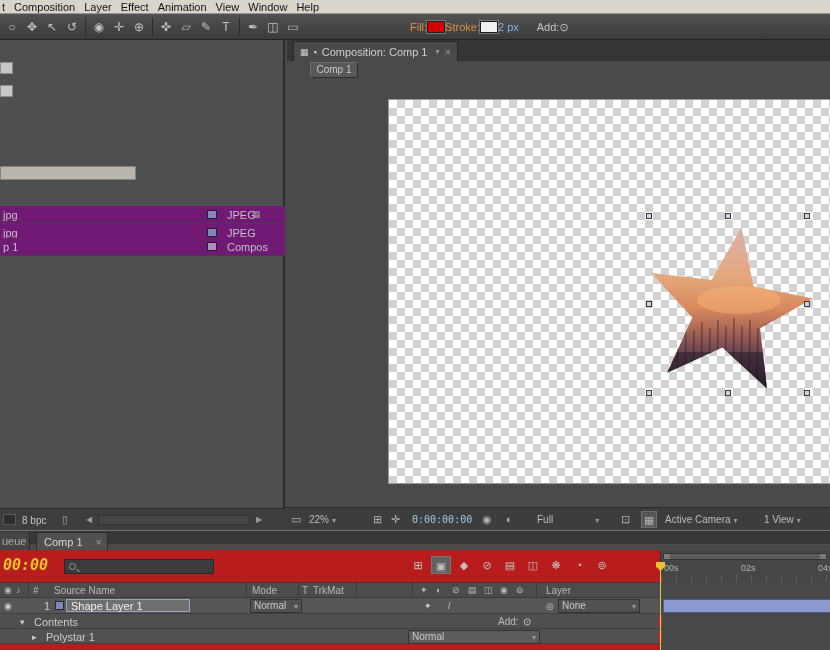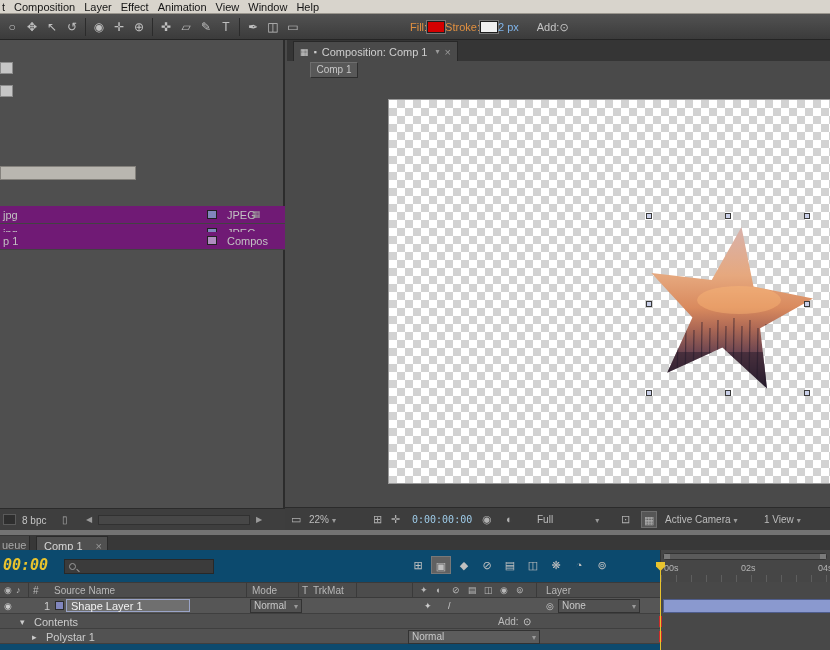"p 1" div.proj-row { top: 232px -> 238px }
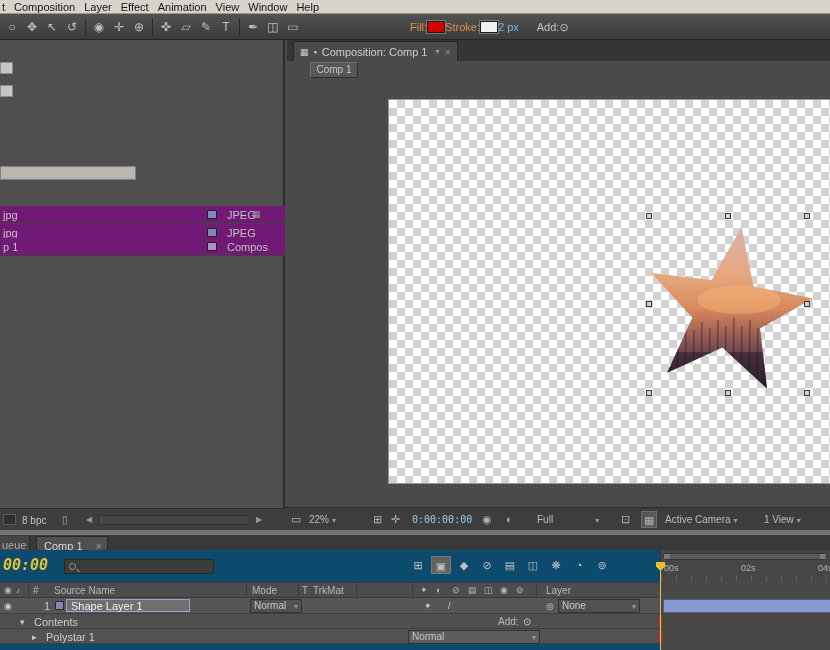"ueue" #tl-tabs { border-top: 5px solid #737373 -> 1px solid #737373; height: 20px -> 14px }
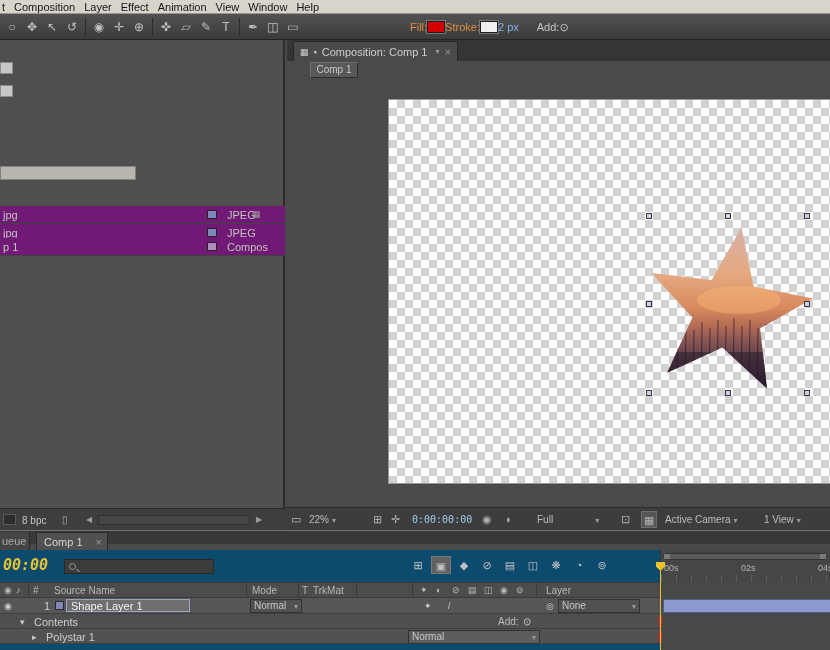"00:00" #timeline { background: #0c4a6e -> #b91c1c }
